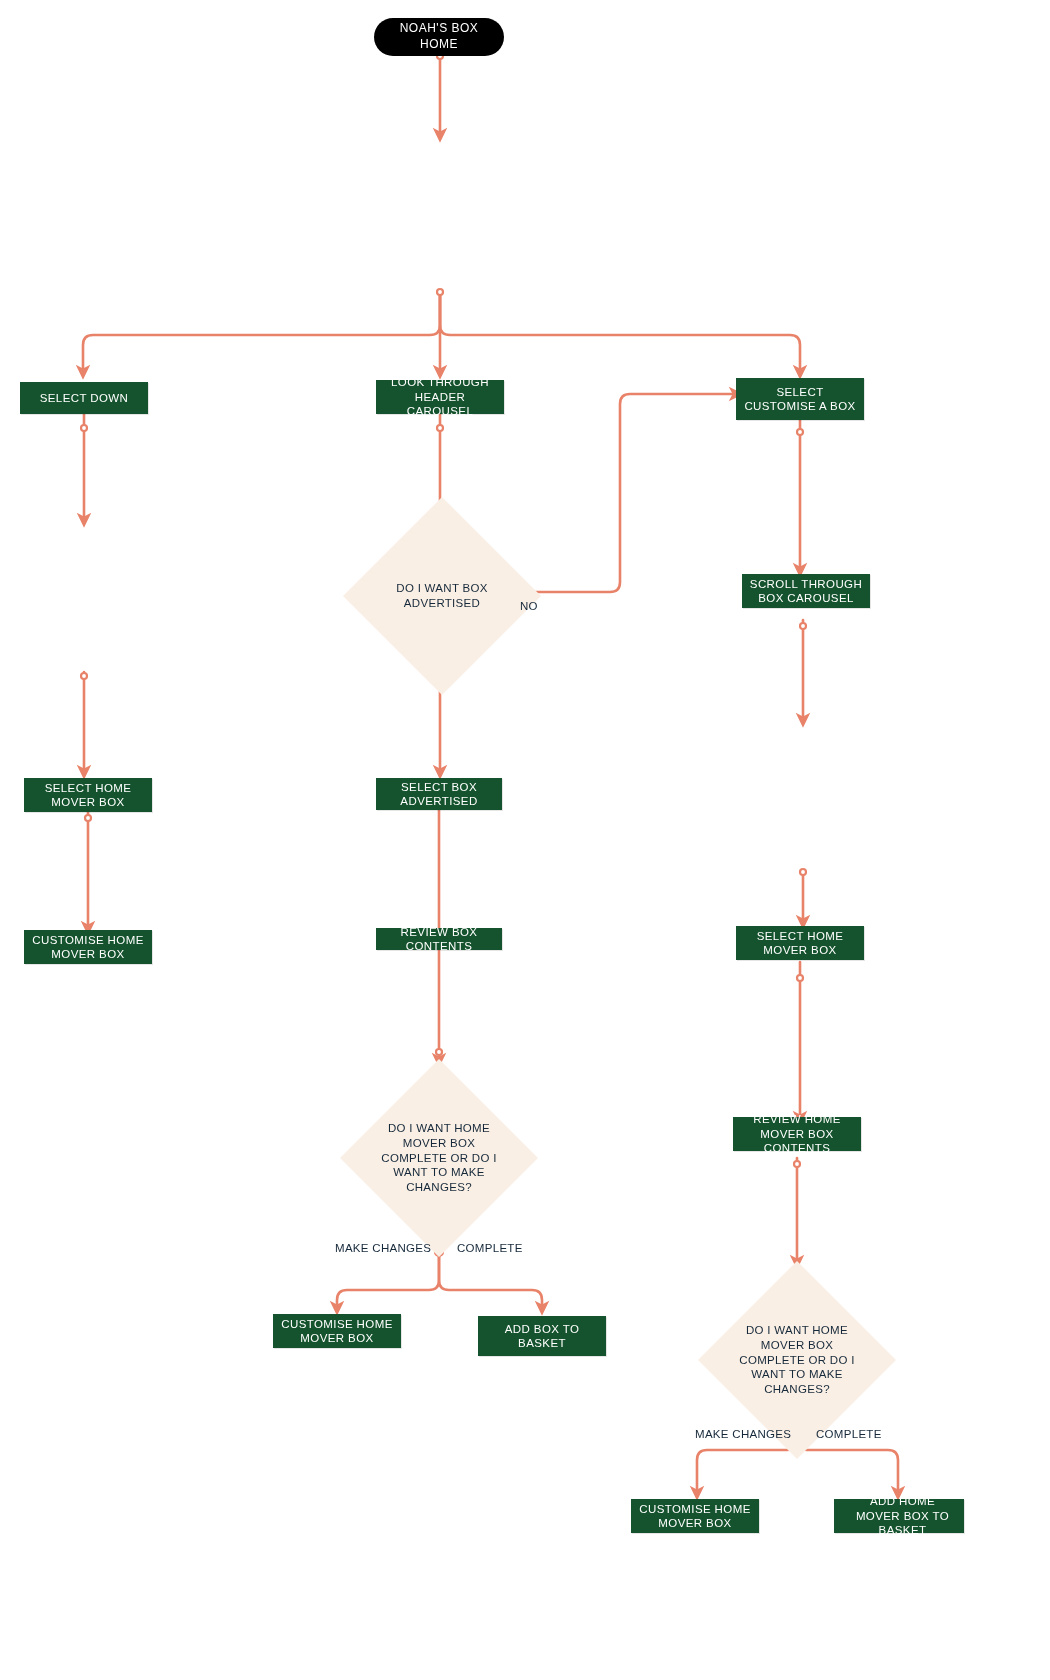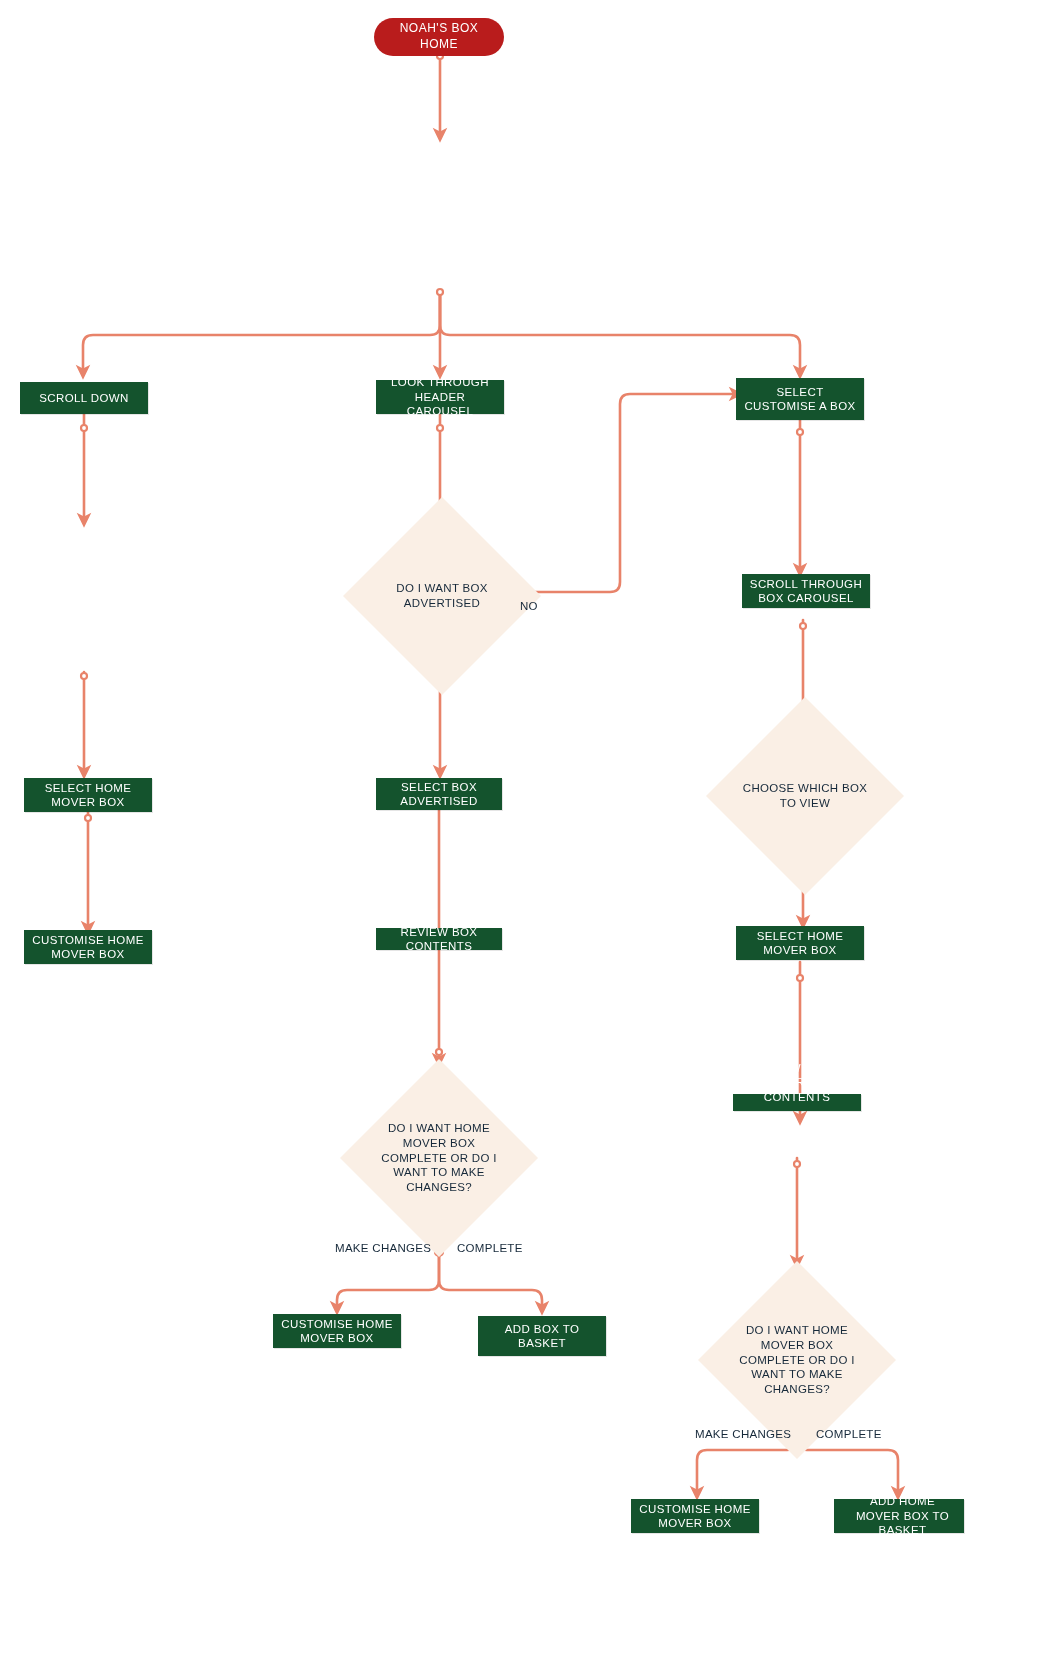"NOAH'S BOX" .term { background: #b91c1c -> #000000 }
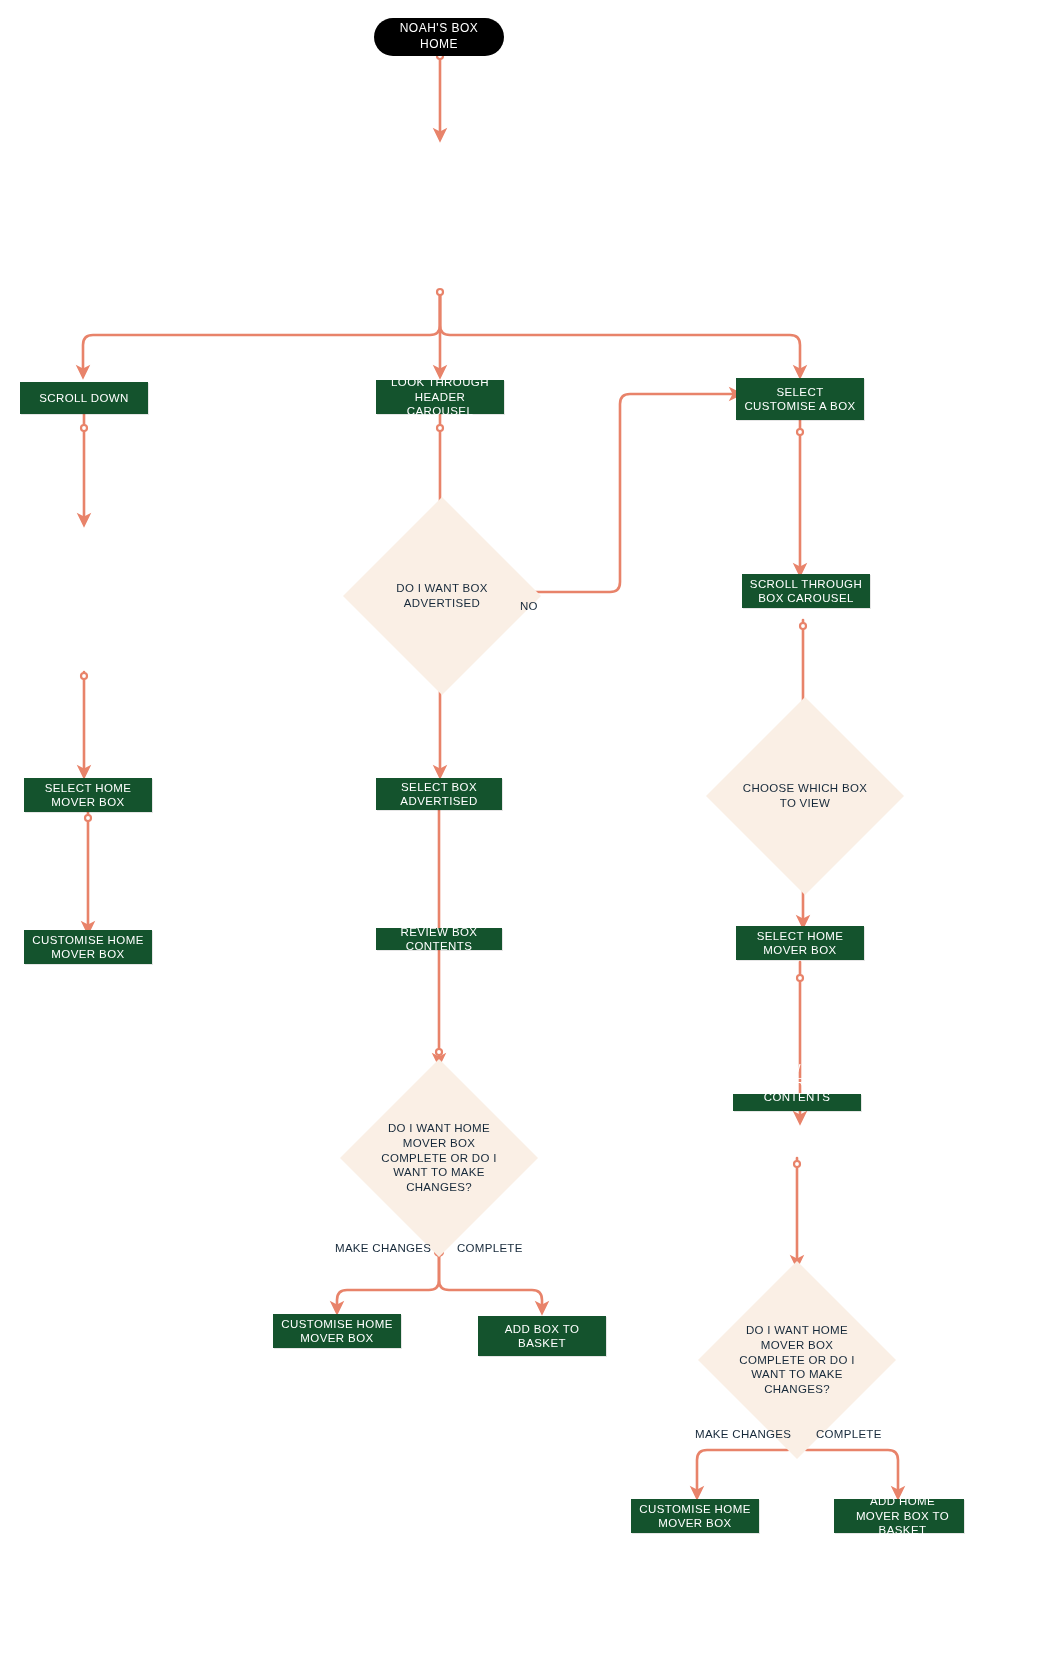"SCROLL DOWN" span { text: SCROLL -> SELECT }
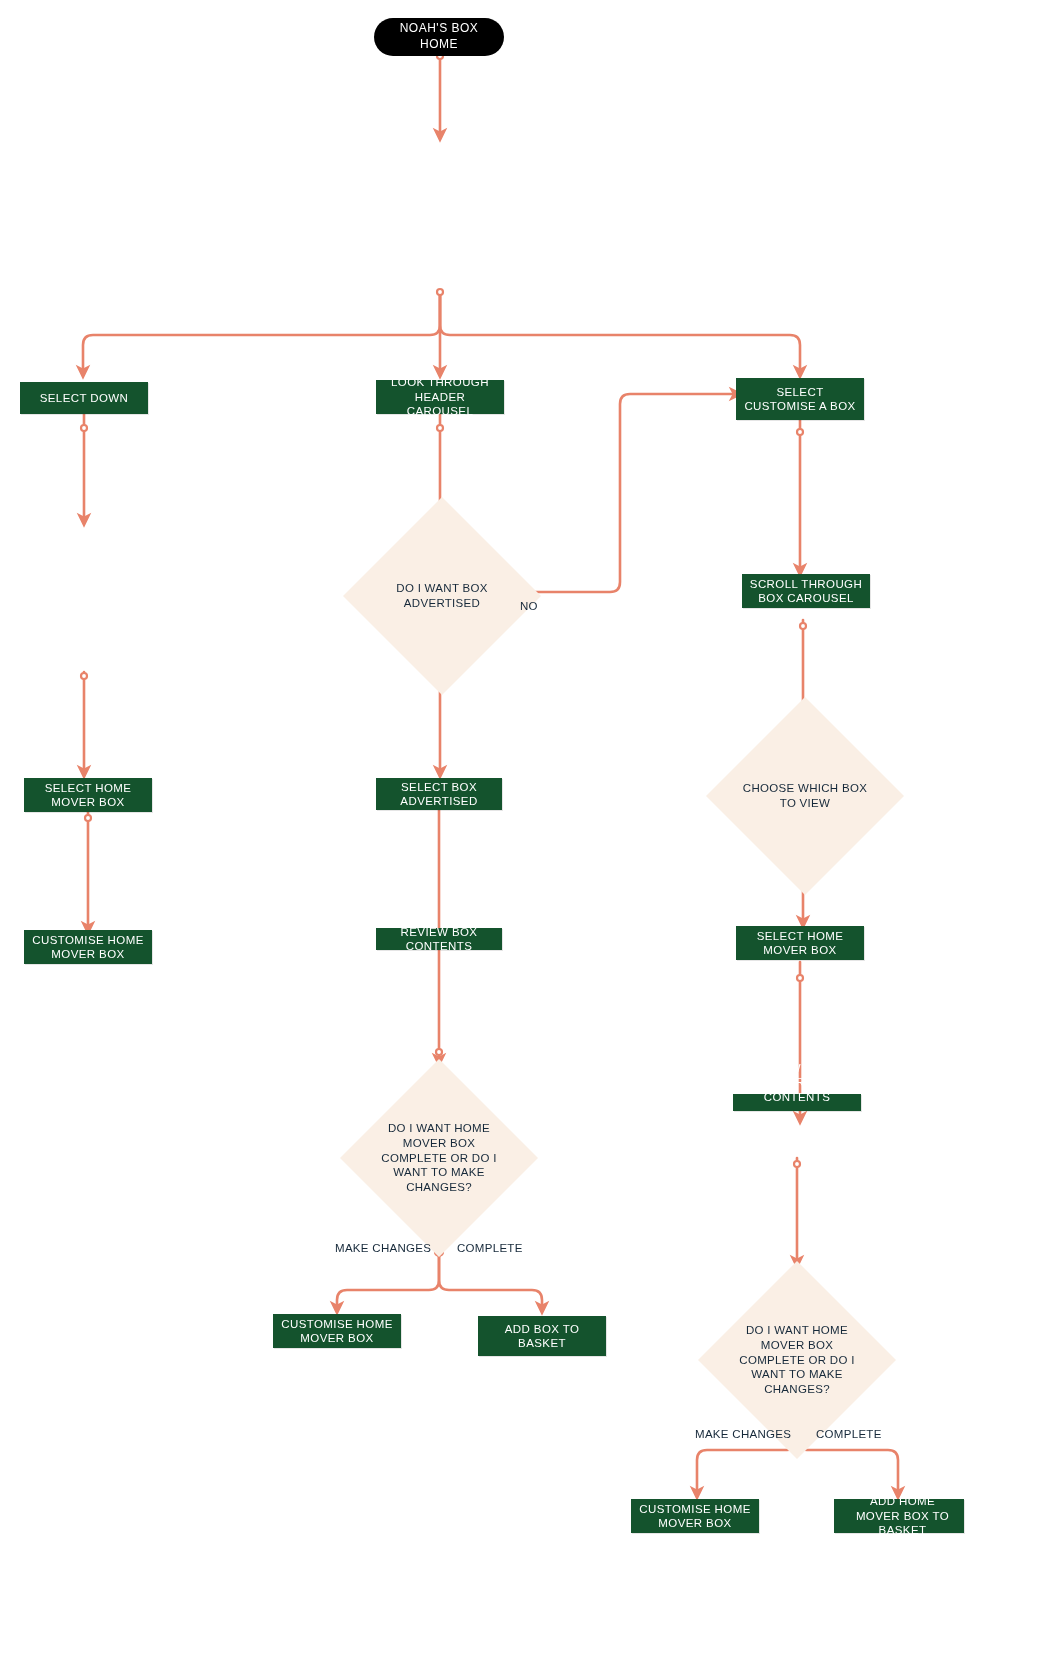"CHOOSE WHICH BOX TO VIEW" div.node { html: <div> <span></span> <span>CHOOSE WHICH BOX TO VIEW</span> </div> -> none }
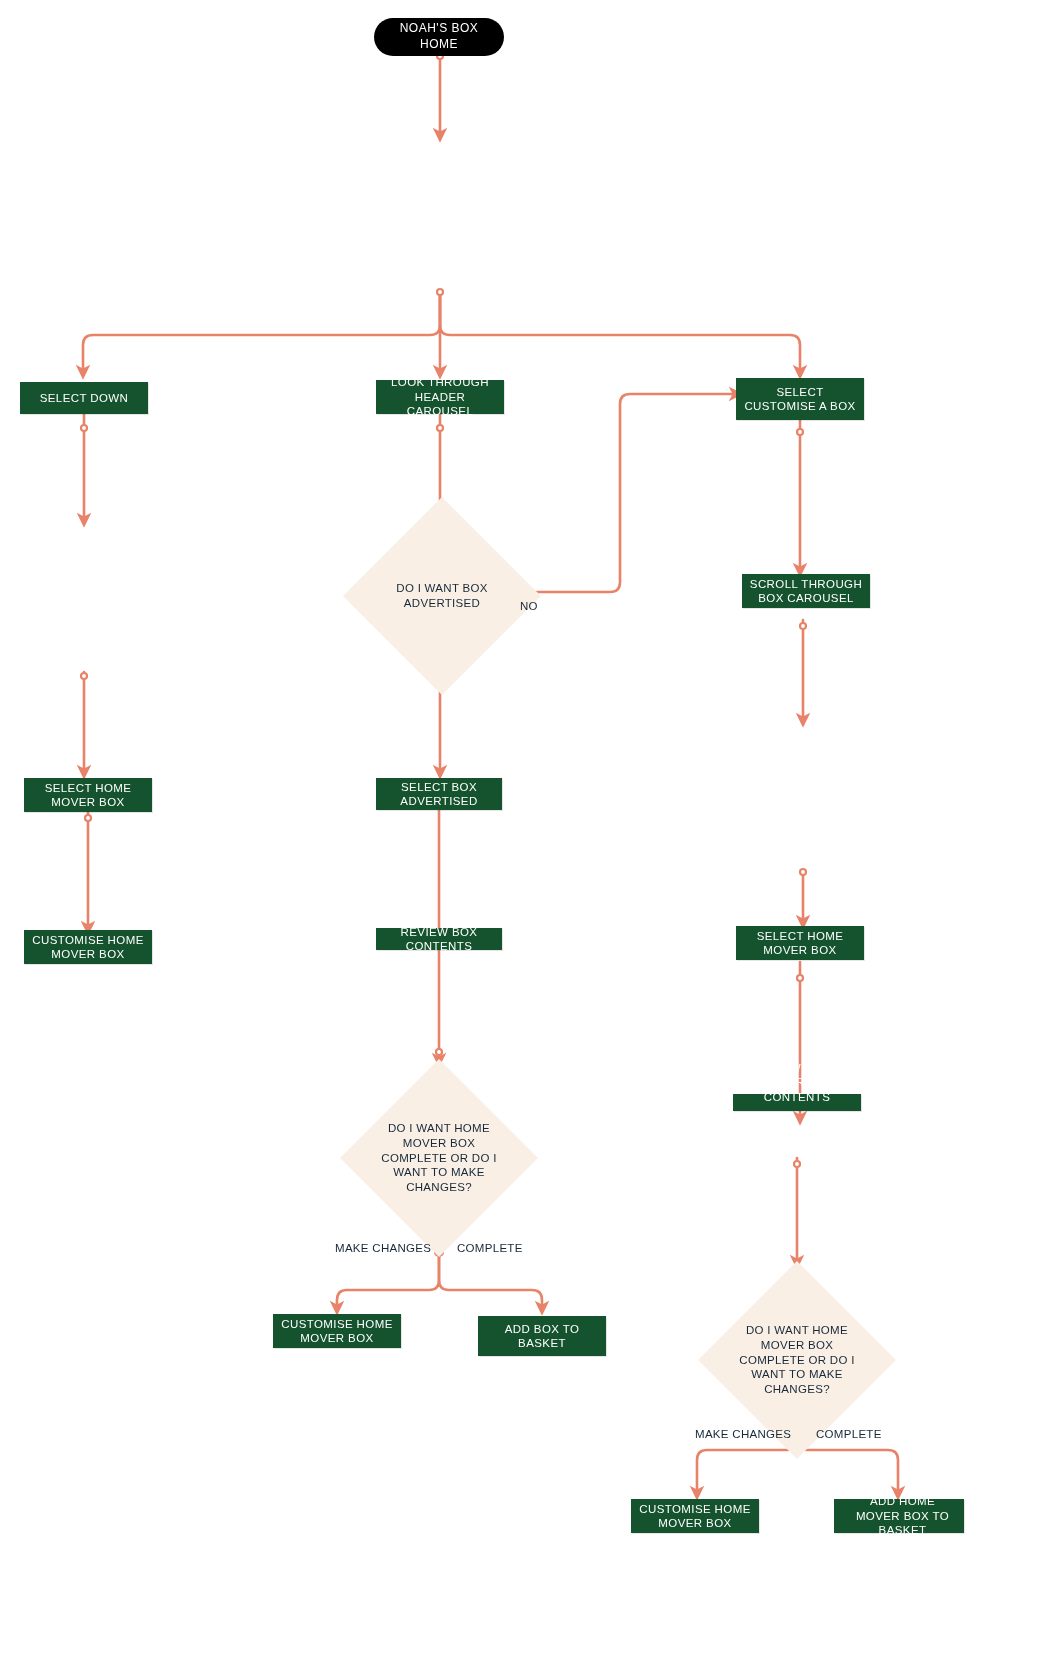"REVIEW HOME MOVER BOX CONTENTS" div.node { align-items: flex-end -> none; height: 17px -> 34px; top: 1094px -> 1117px }
